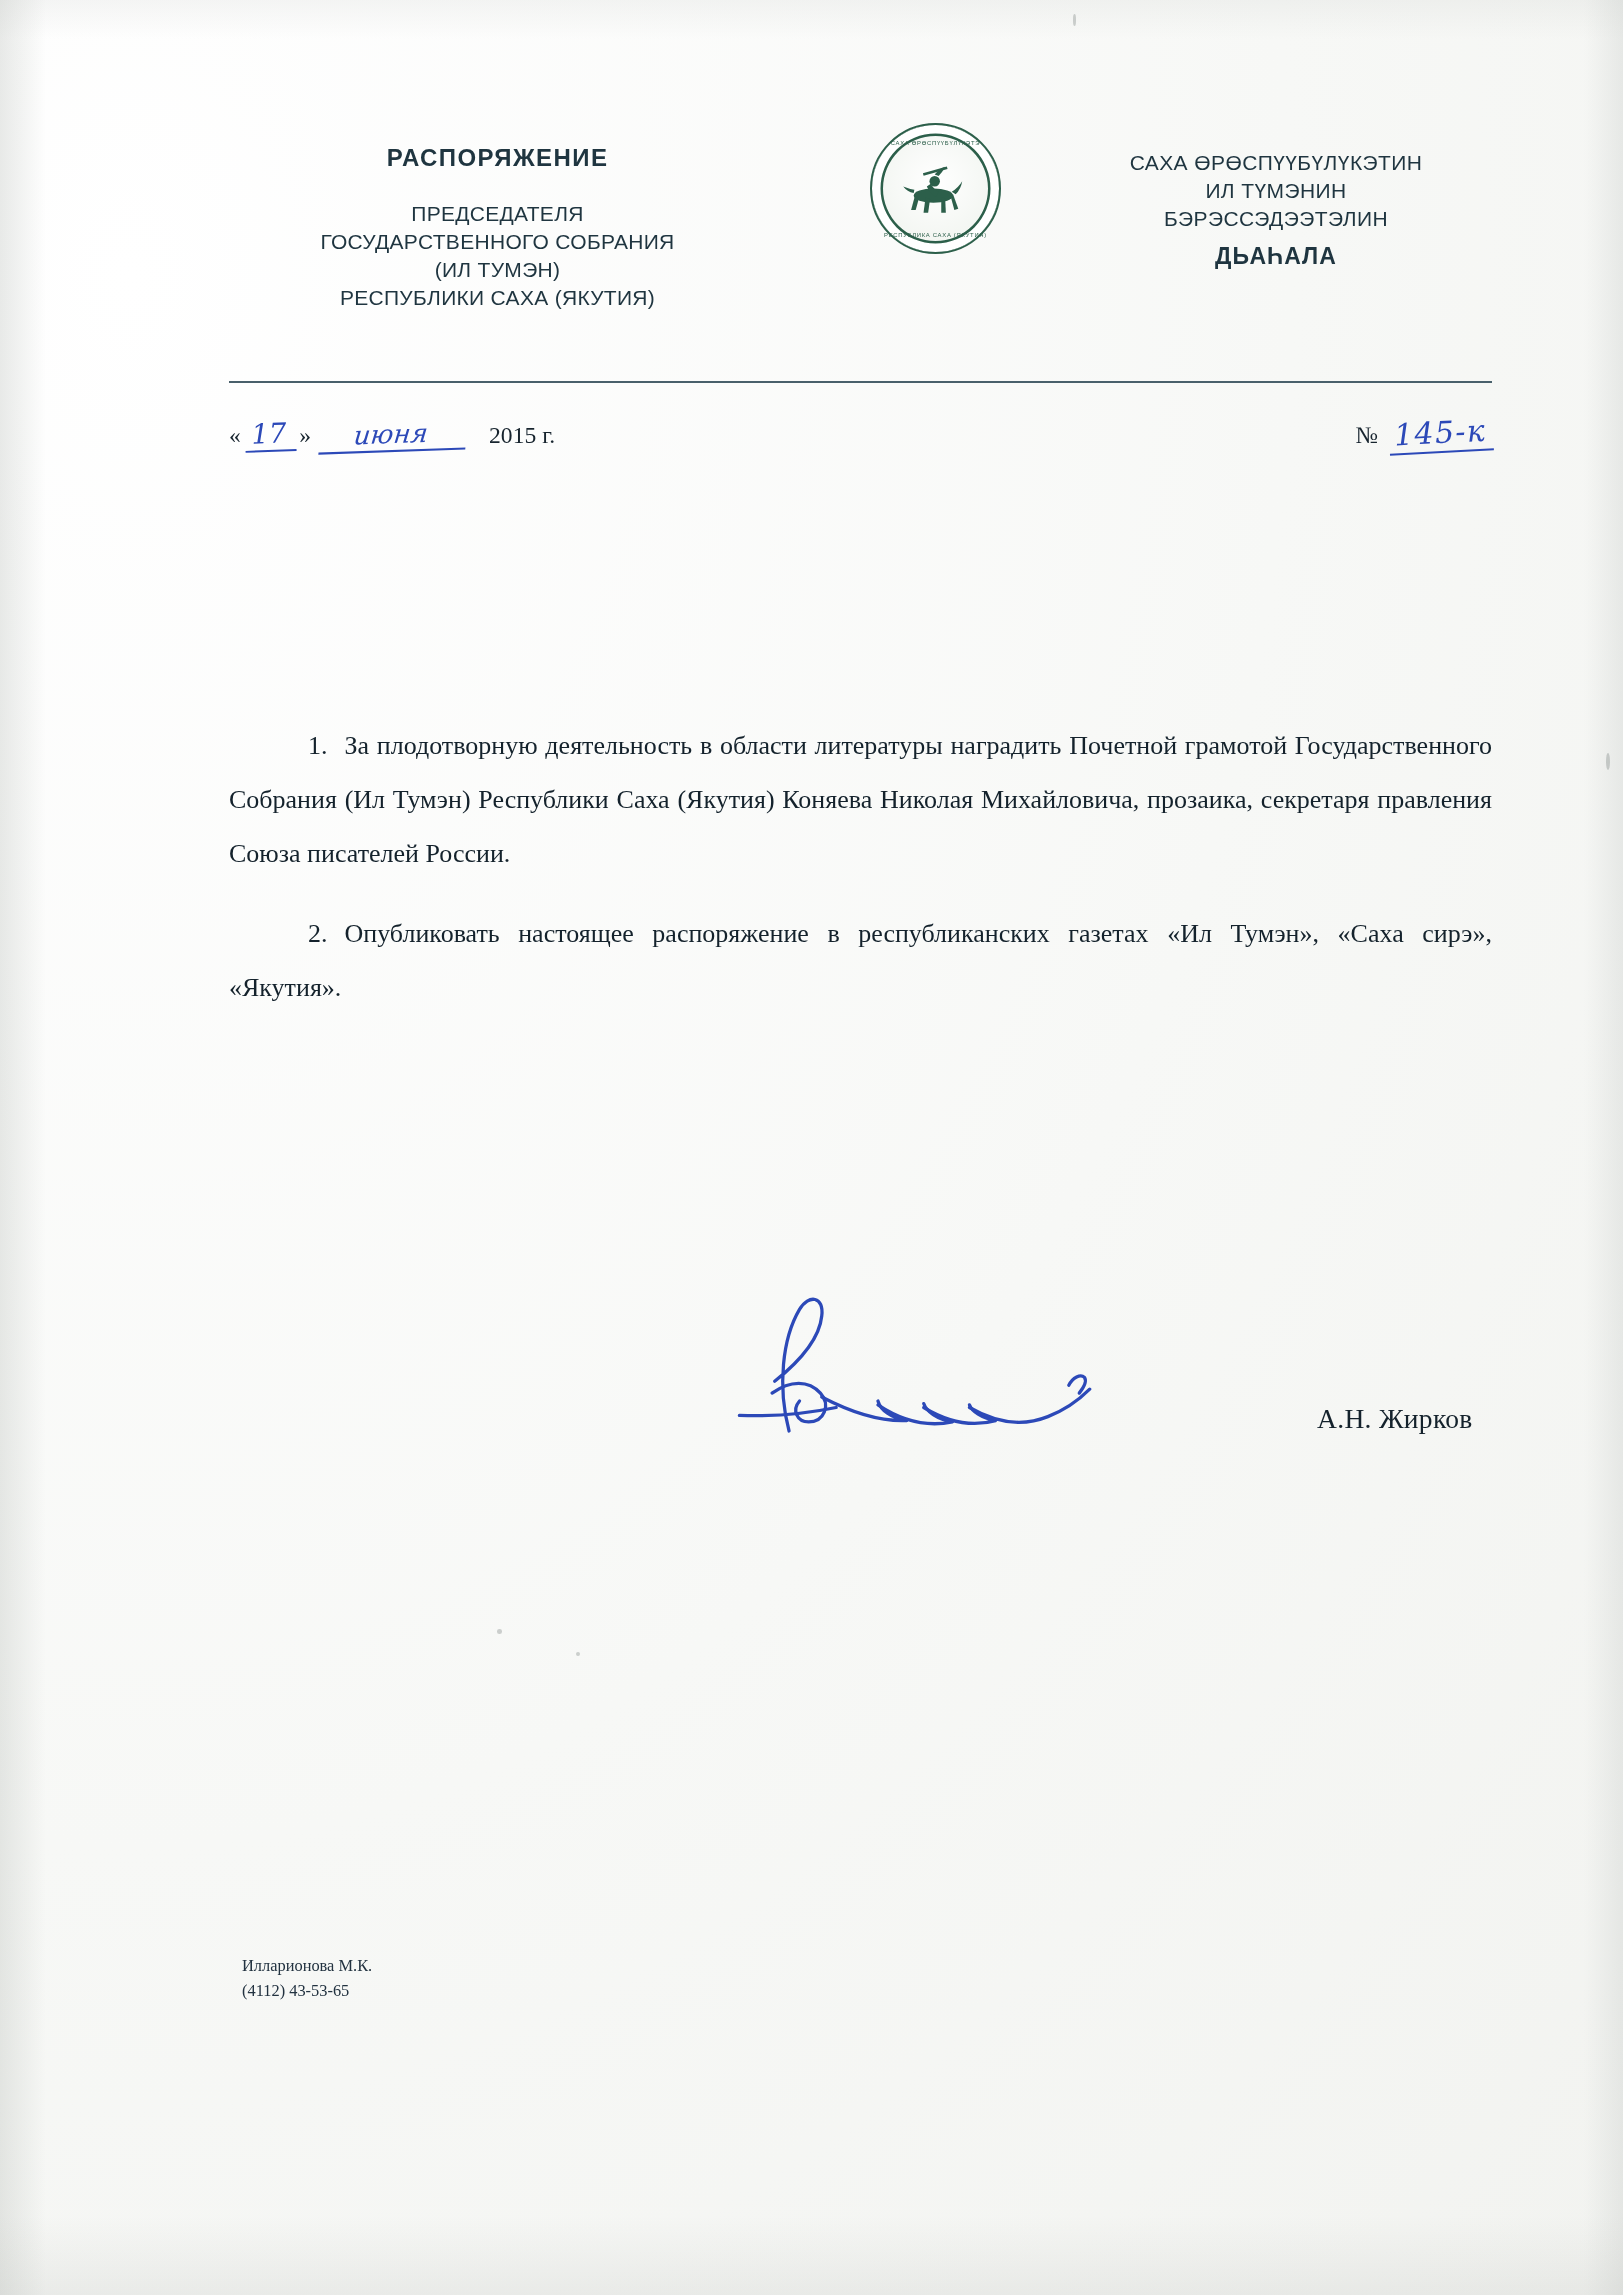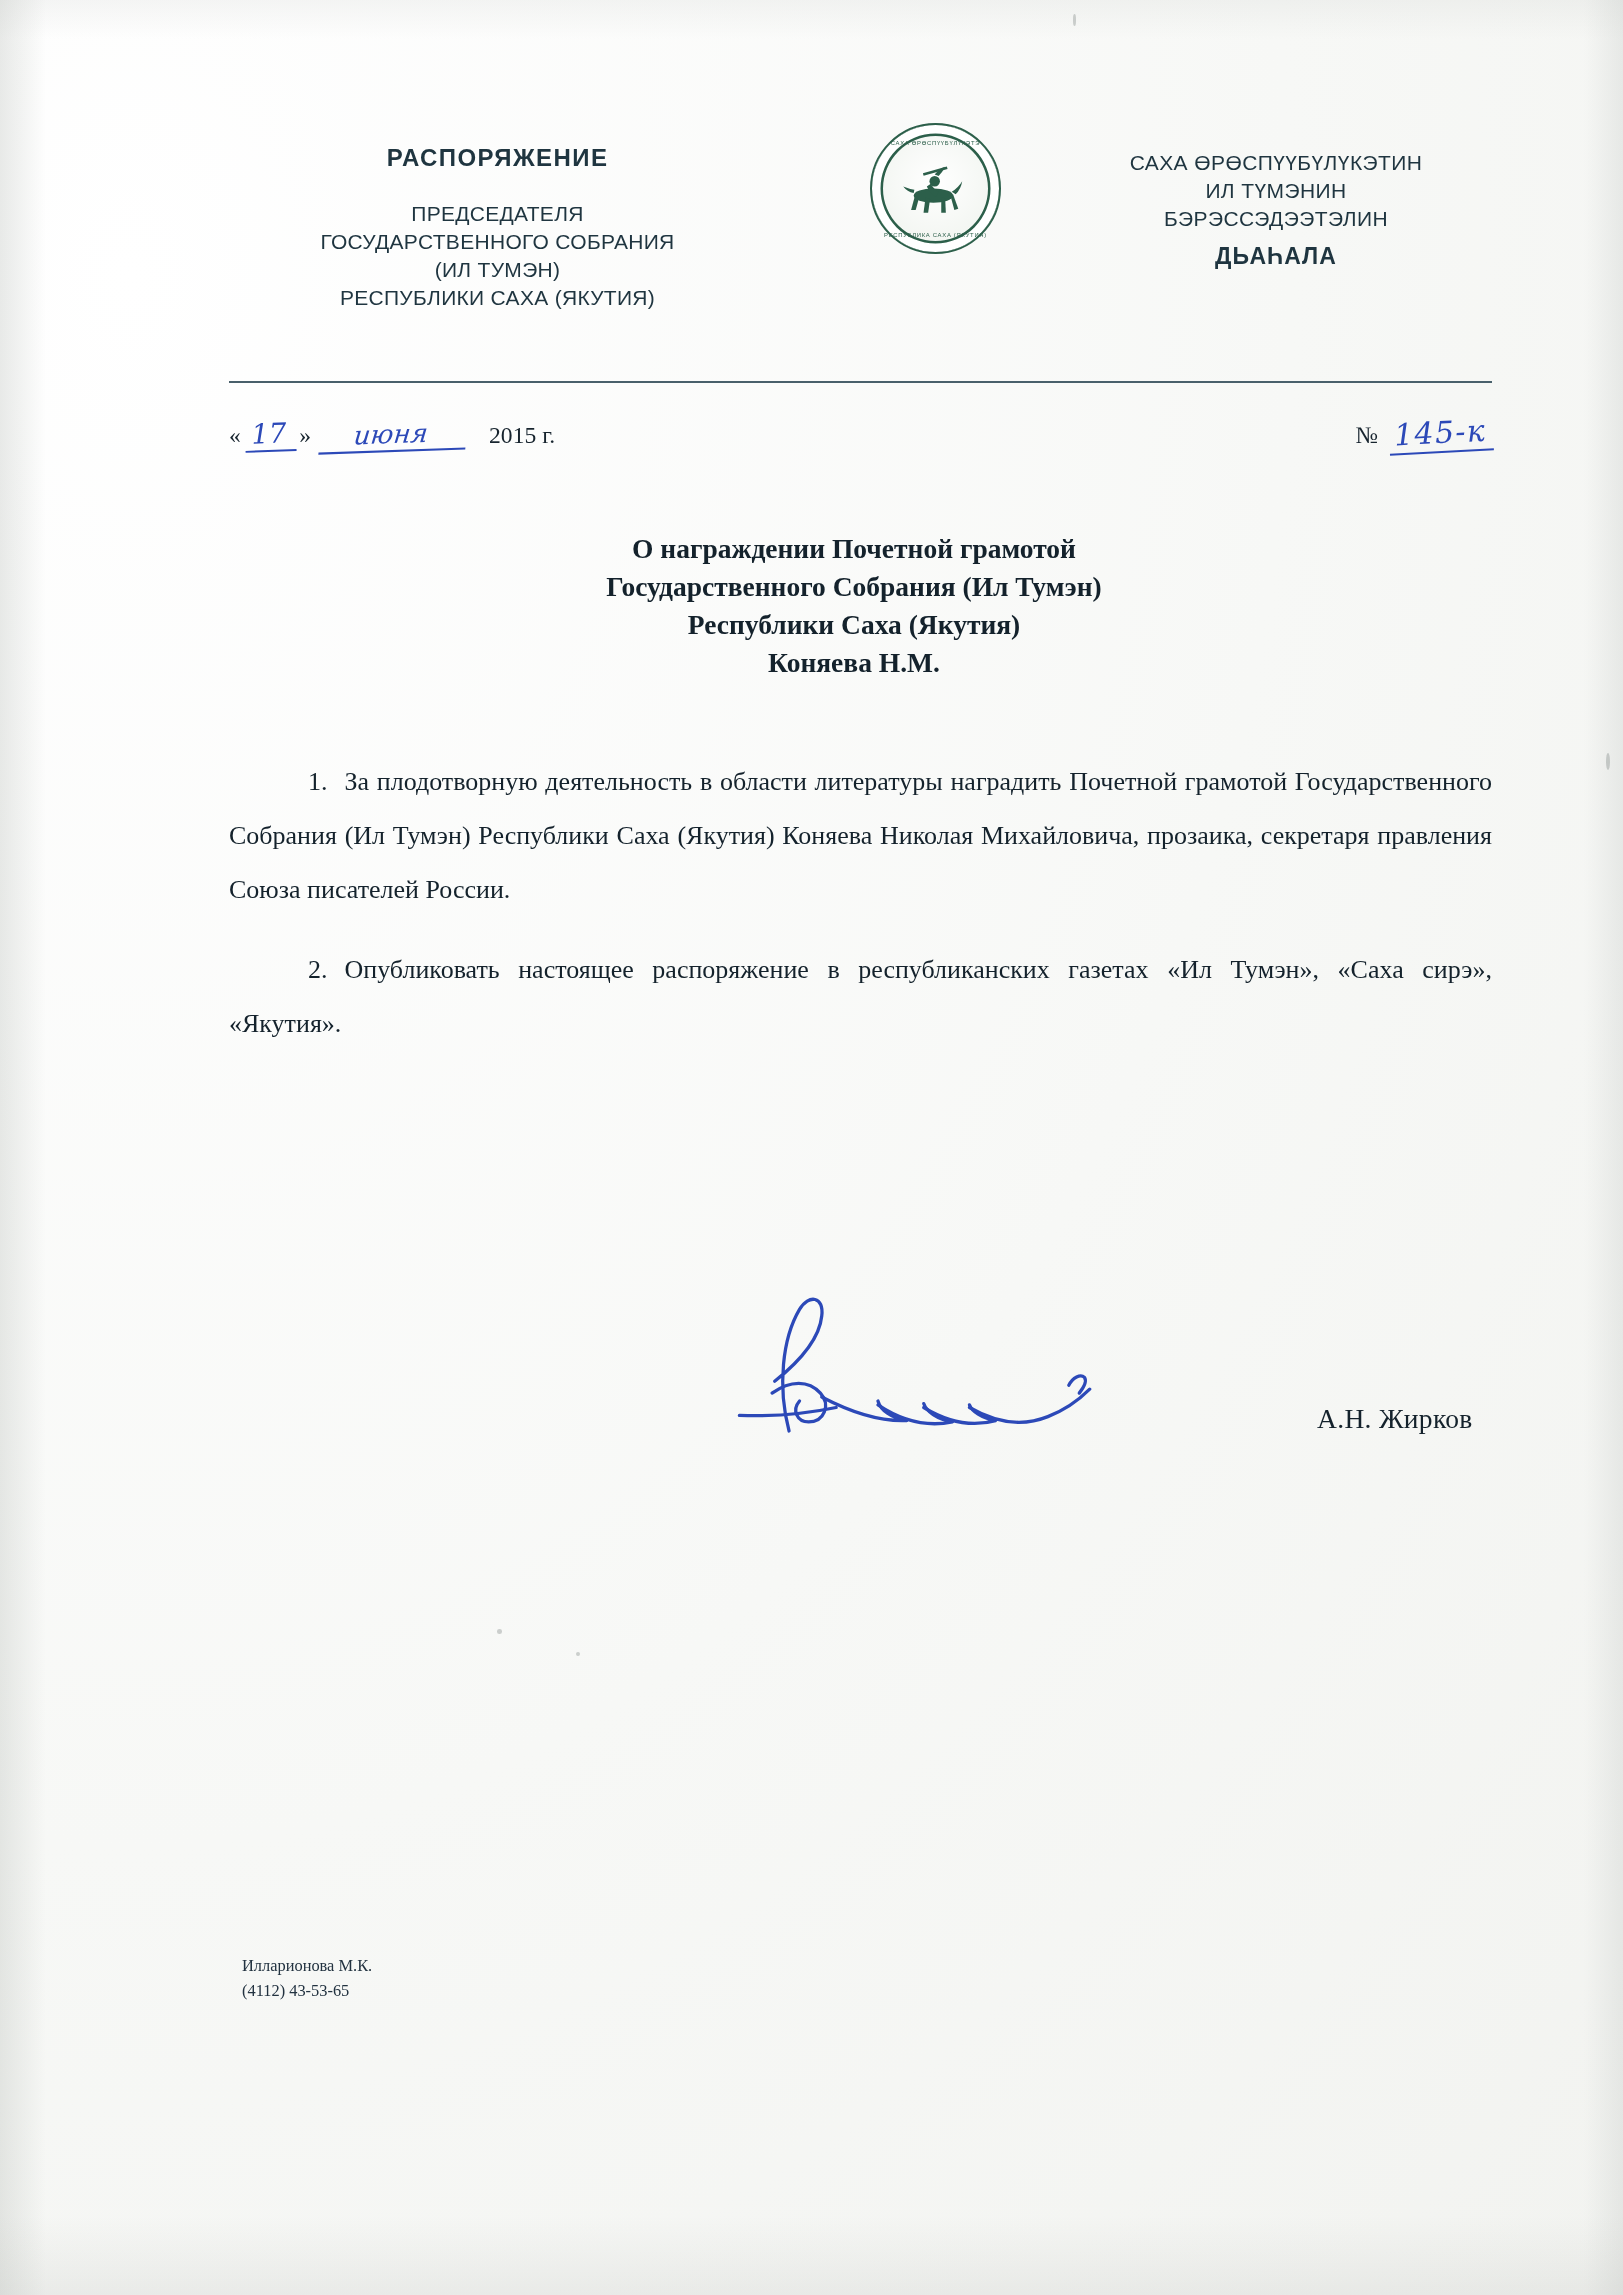"О награждении Почетной грамотой" div.title { html: <div> <div>О награждении Почетной грамотой</div> <div>Государственного Собрания (Ил Тумэн)</div> <div>Республики Саха (Якутия)</div> <div>Коняева Н.М.</div> </div> -> none }
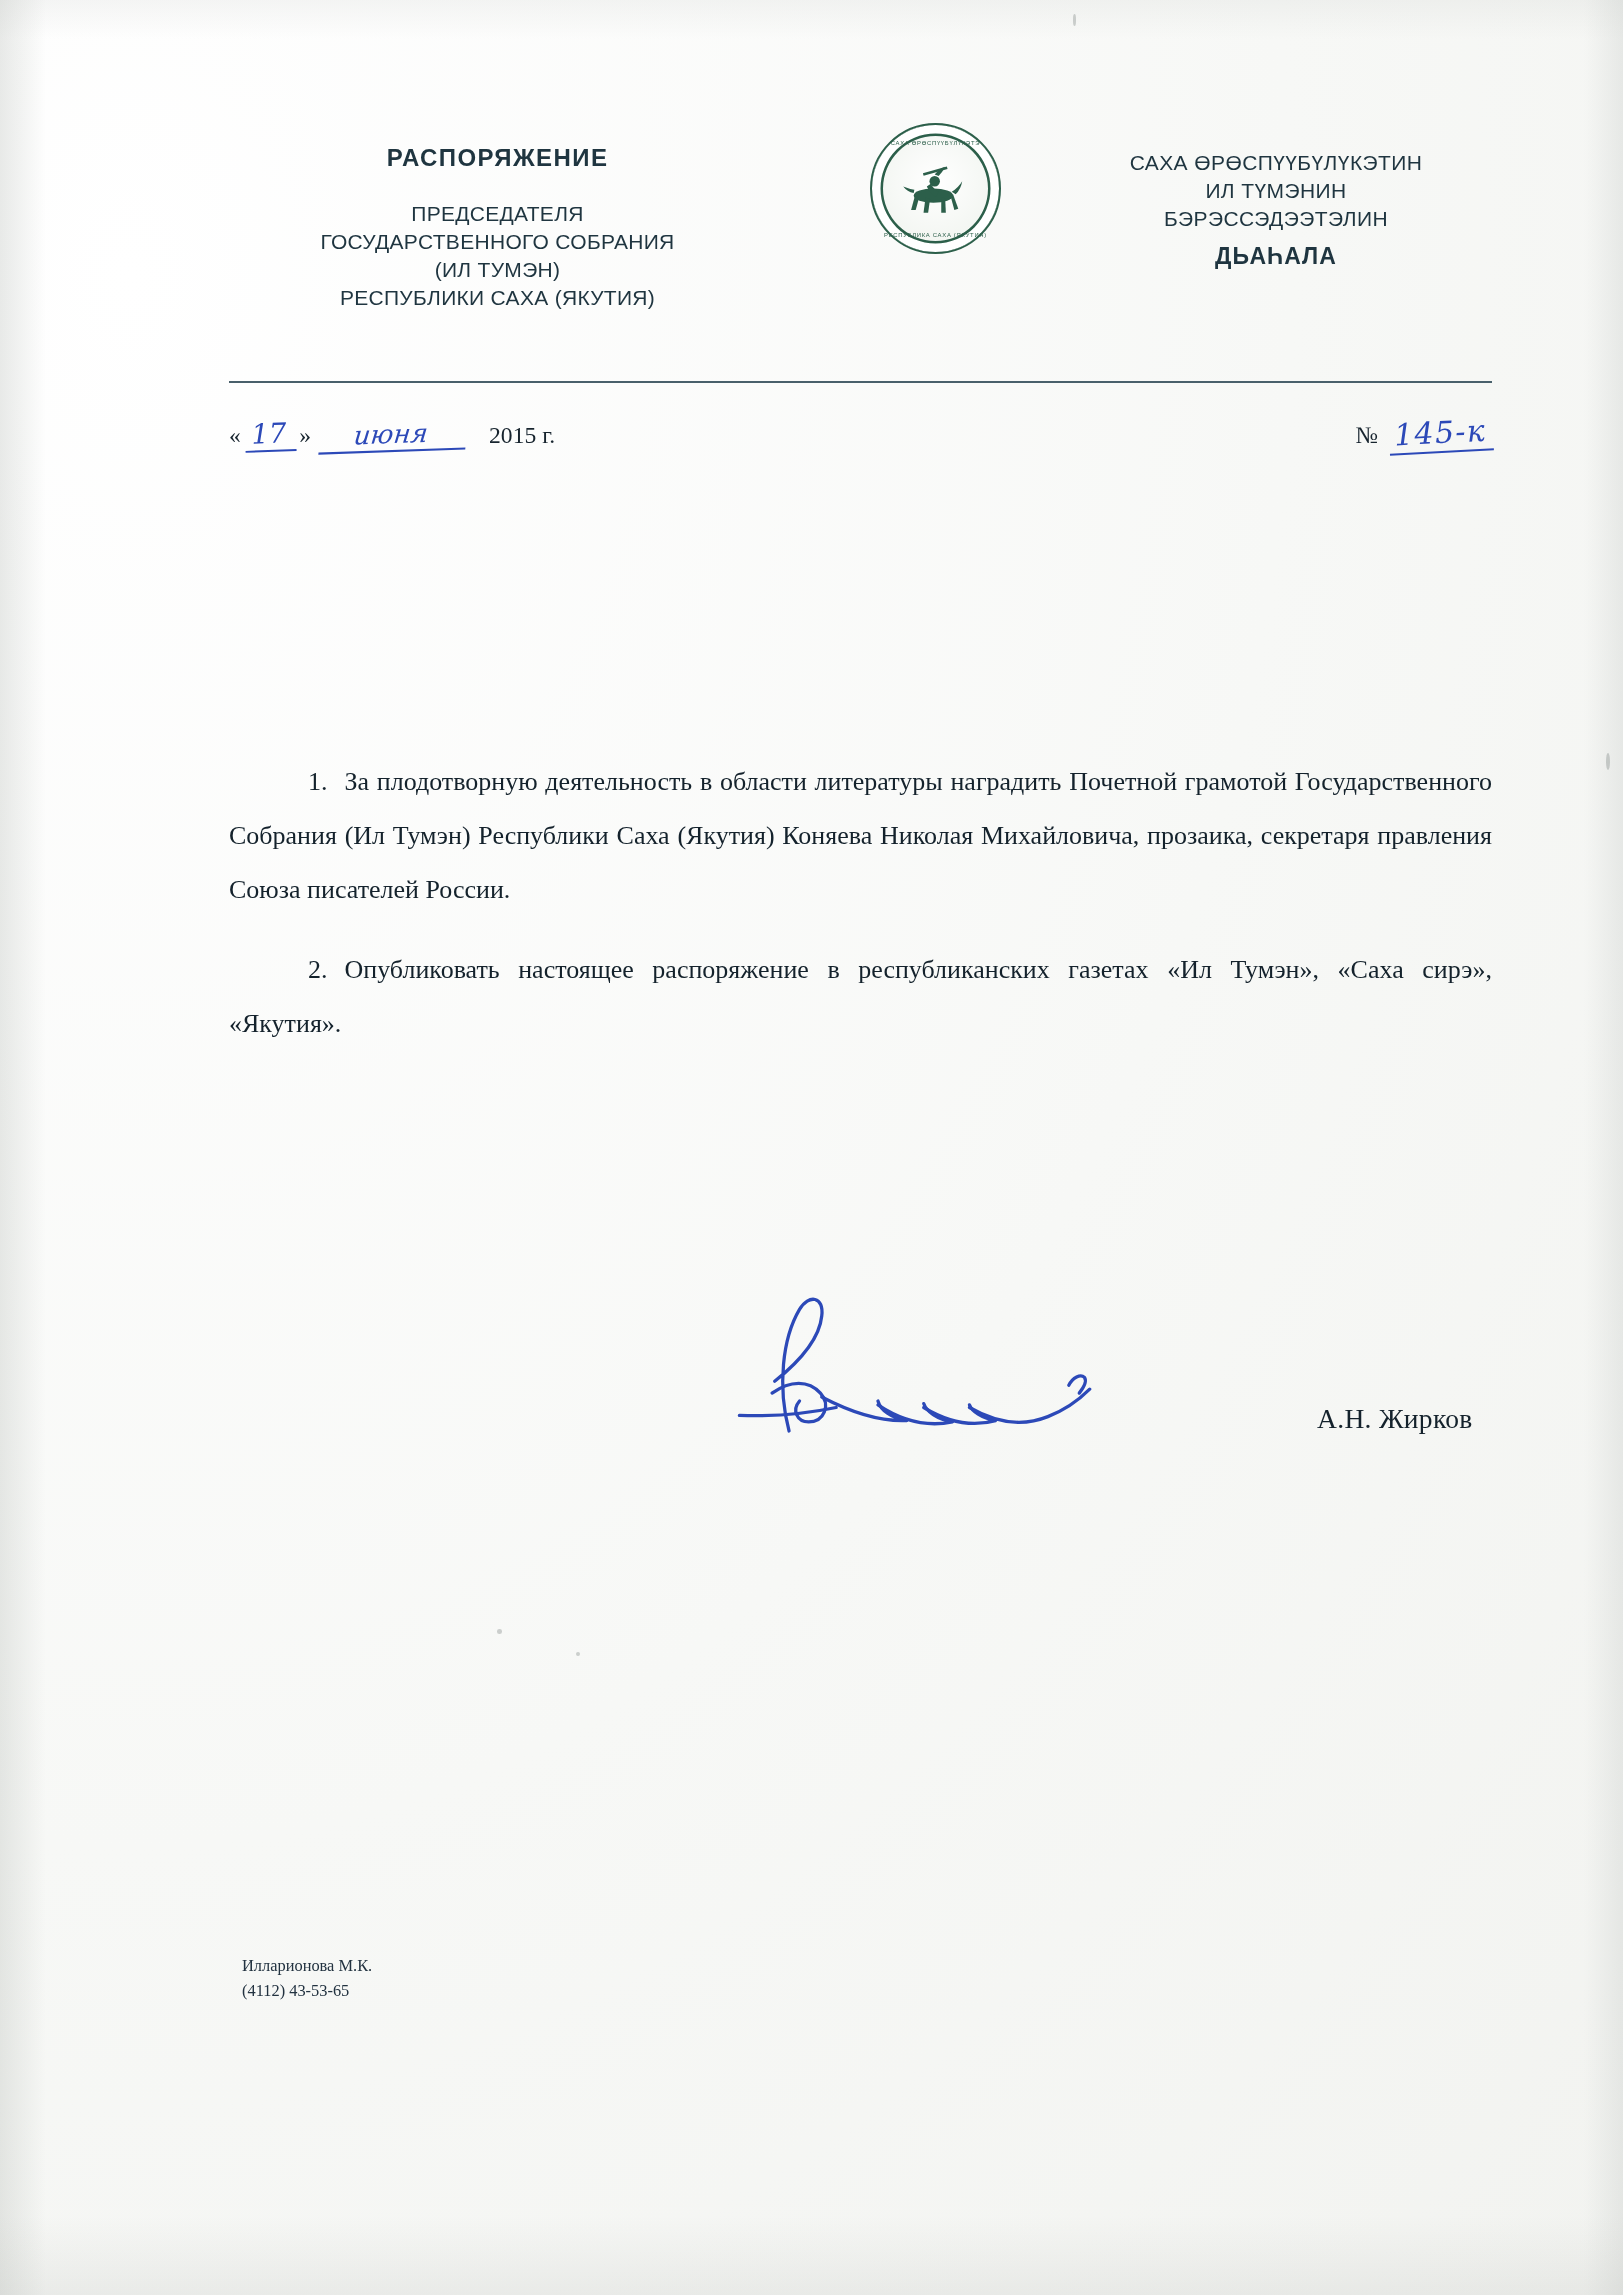"1. За плодотворную деятельность в" .body { top: 631px -> 595px }
